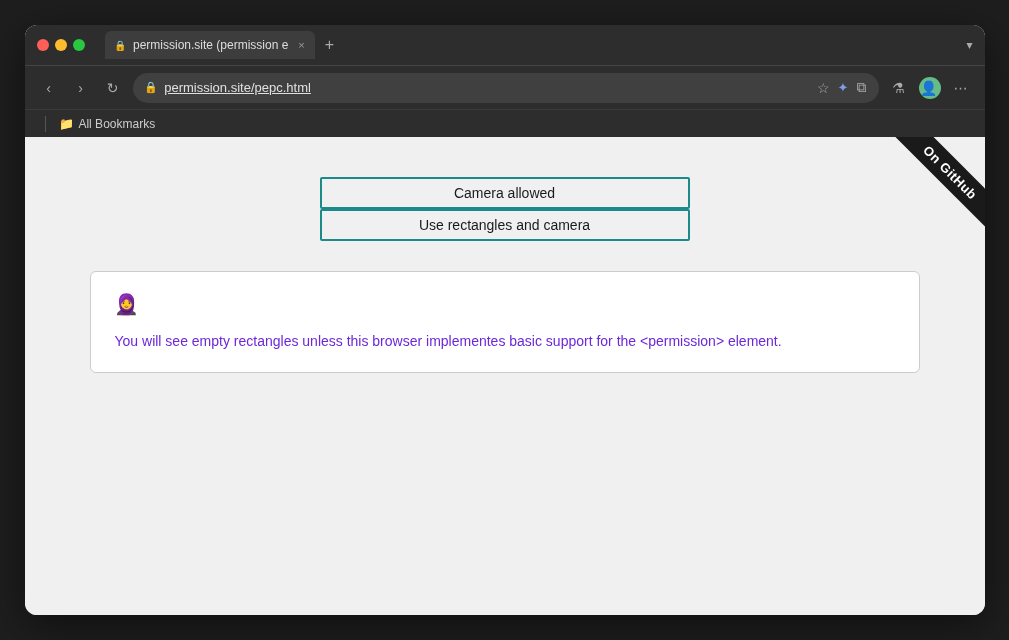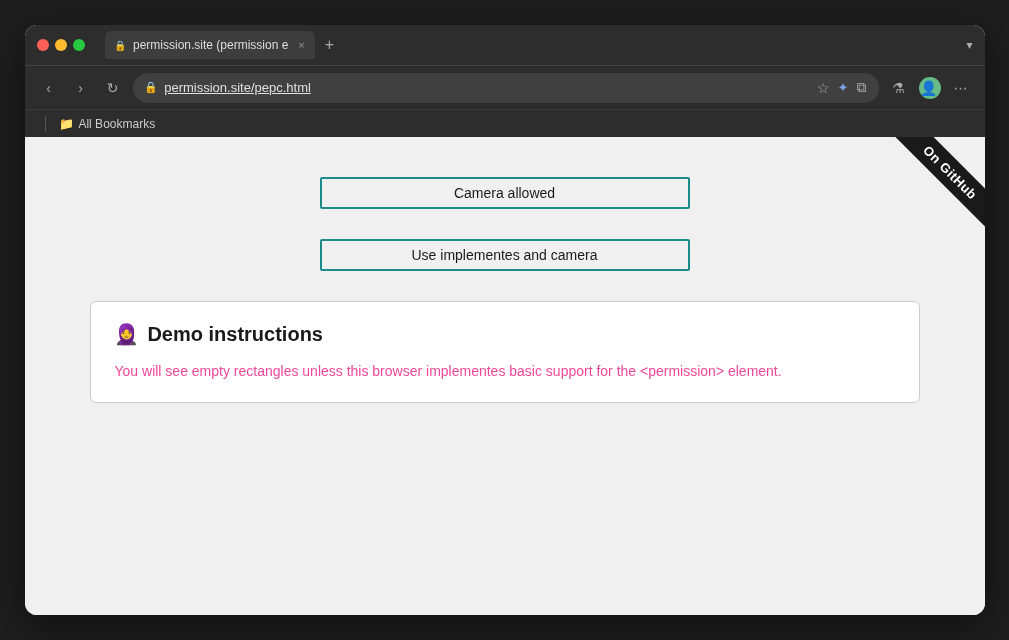"Camera allowed" .permission-buttons { gap: 30px -> 0 }
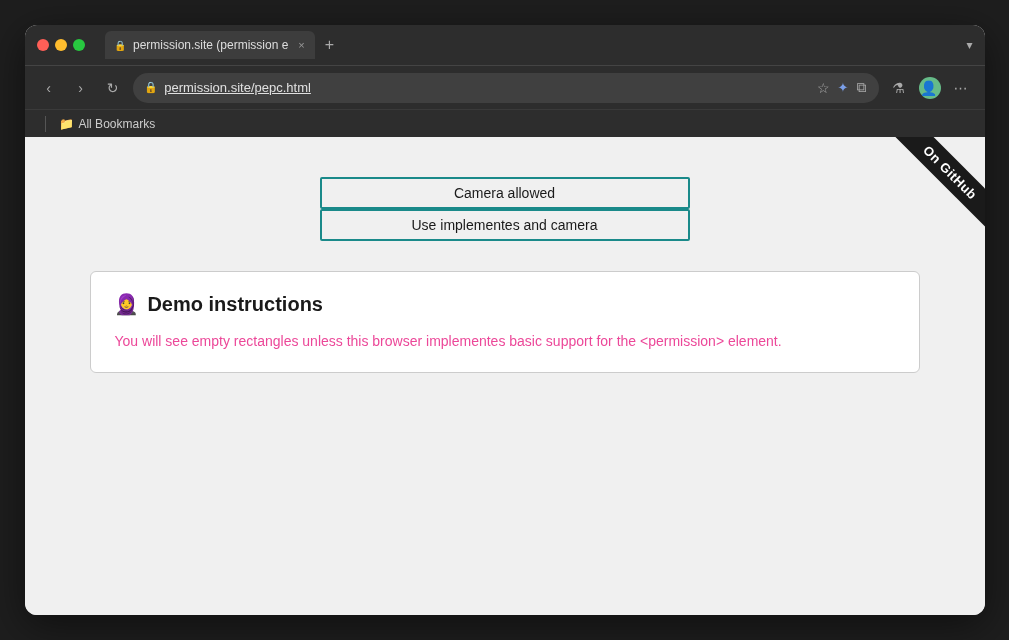"Use implementes and camera" button.permission-btn { text: implementes -> rectangles }
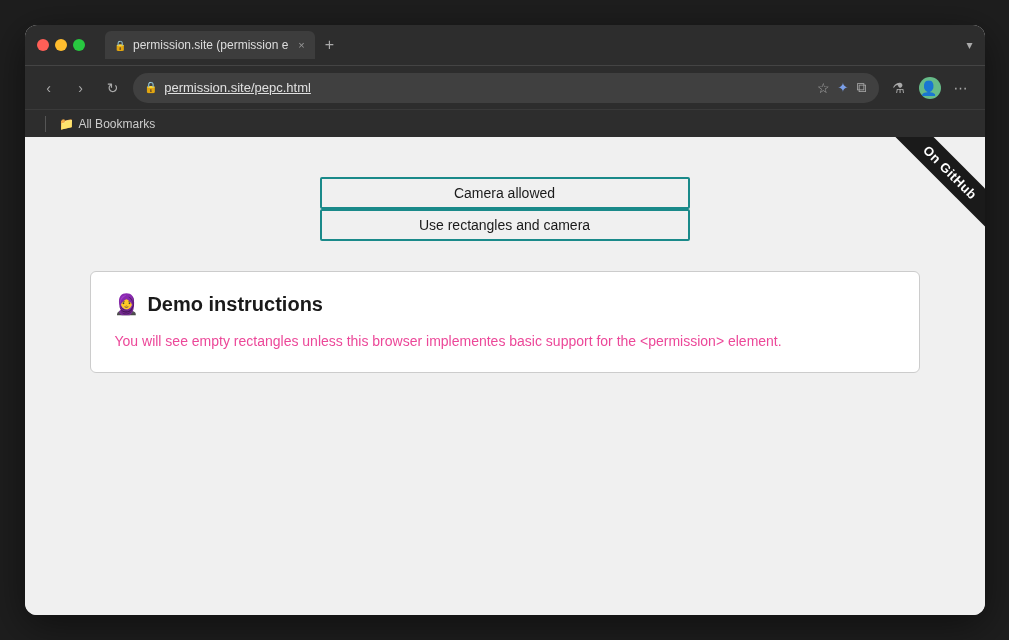"Demo instructions" span { html: <span>Demo instructions</span> -> none }
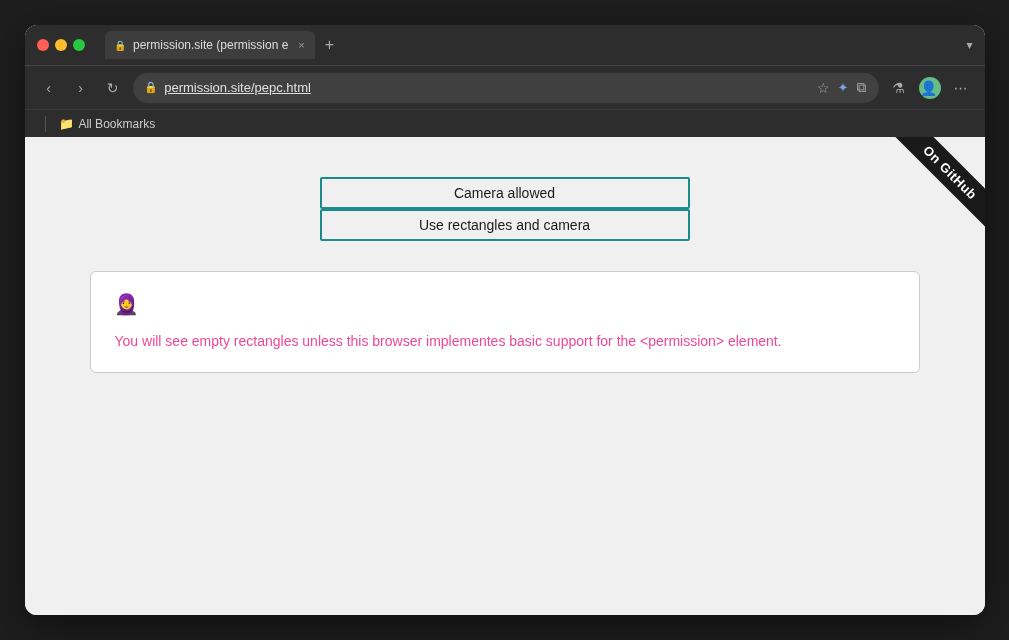"You will see empty rectangles" .demo-text { color: #ec4899 -> #6d28d9 }
